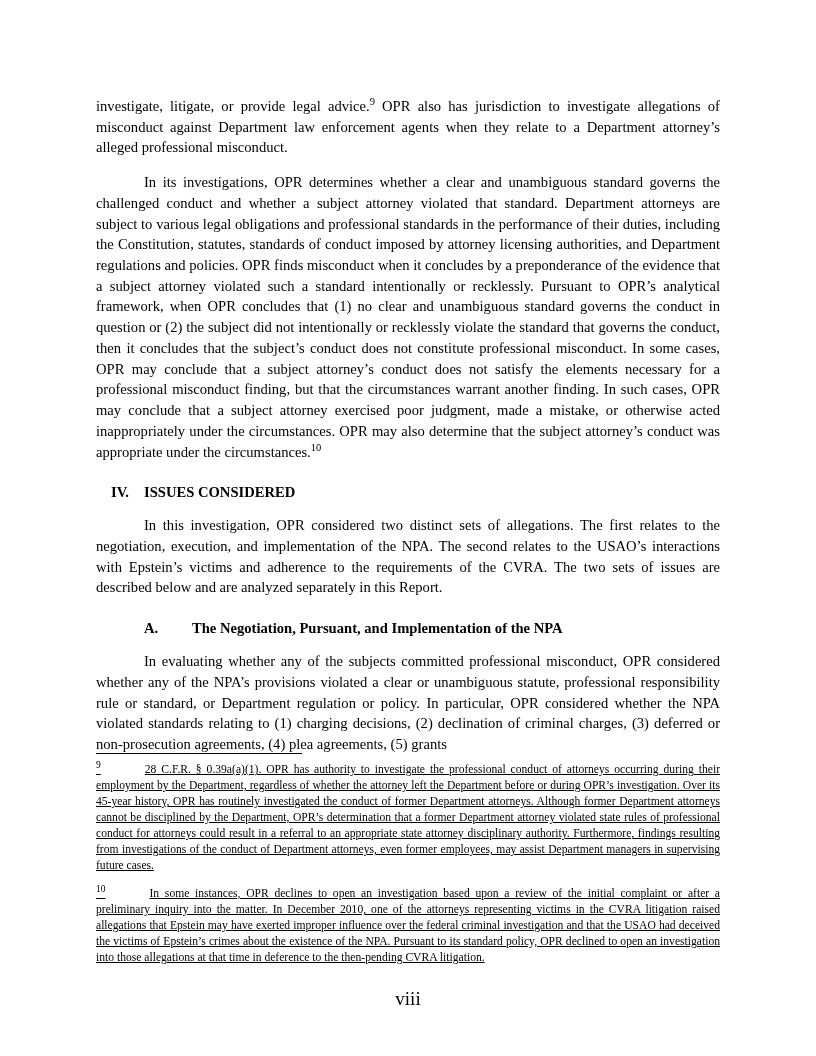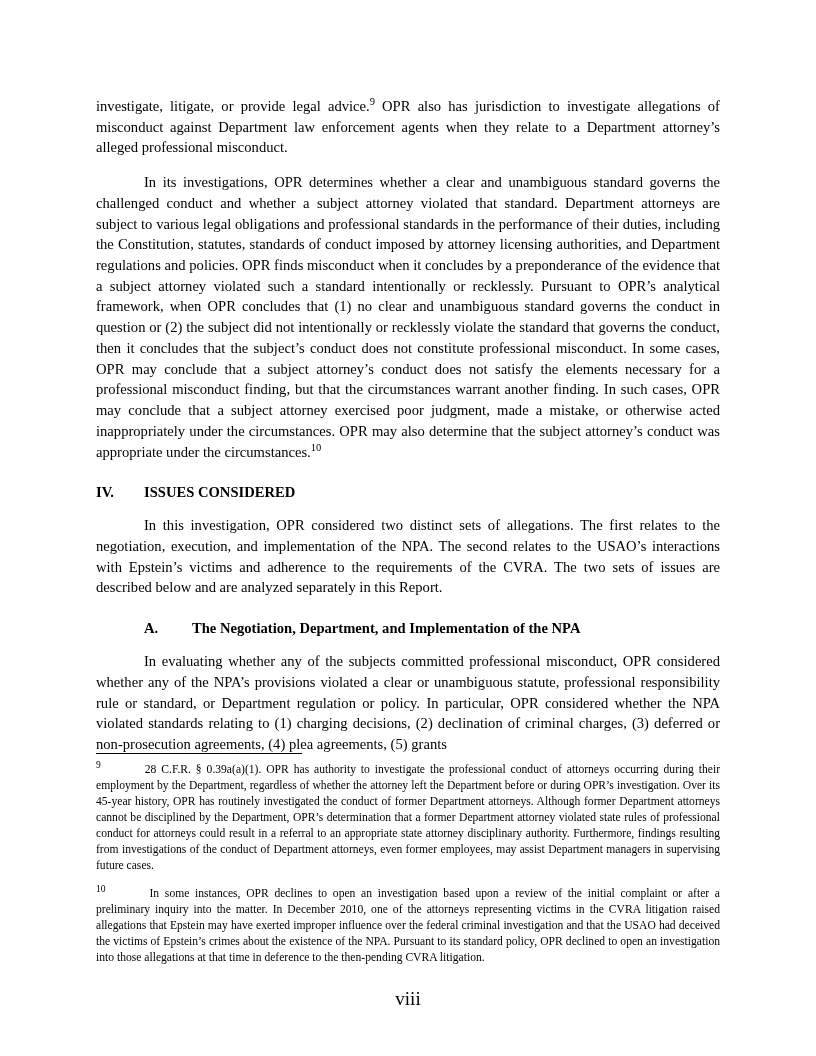"IV." .heading-num { text-align: none -> center }
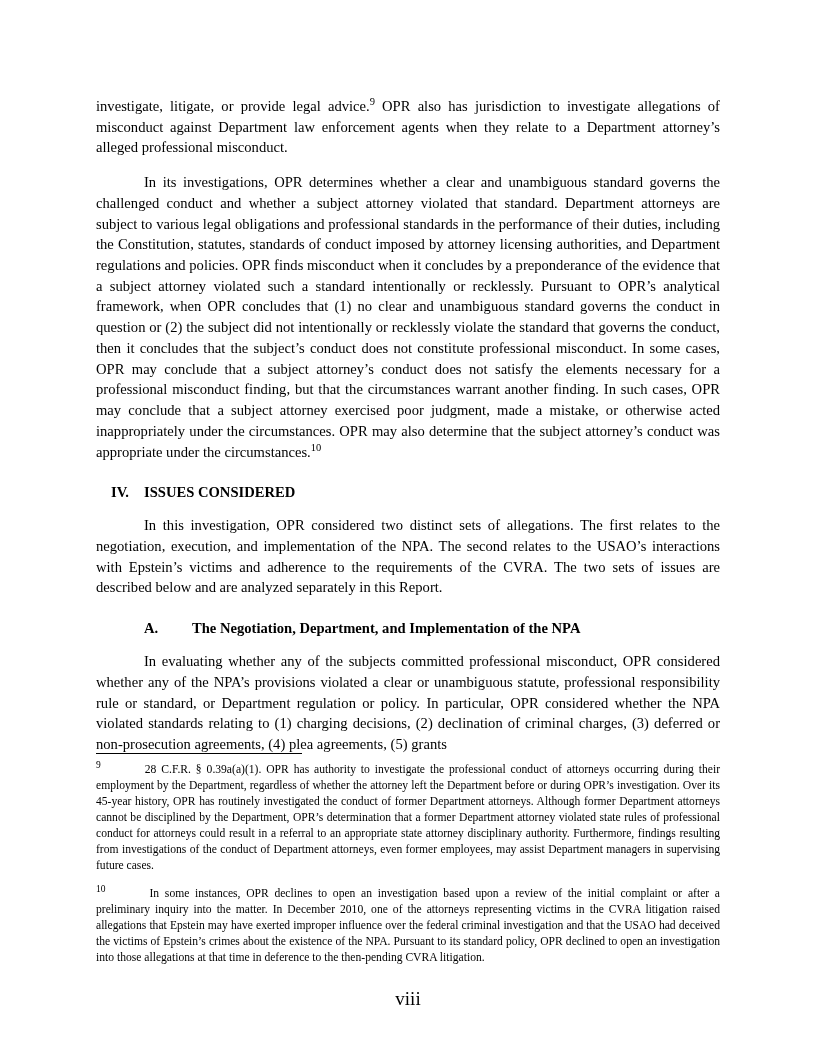"The Negotiation, Department, and" span { text: Department -> Pursuant }
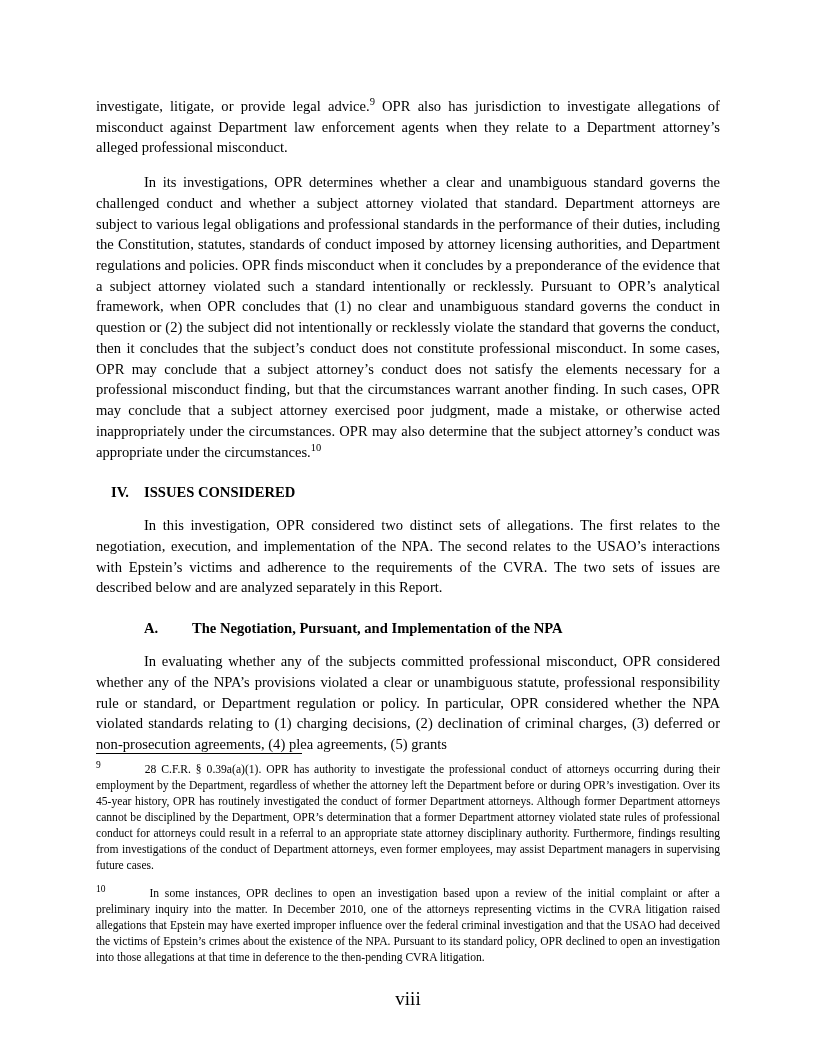"9 28 C.F.R. § 0.39a(a)(1)." .footnote { text-decoration: none -> underline }
